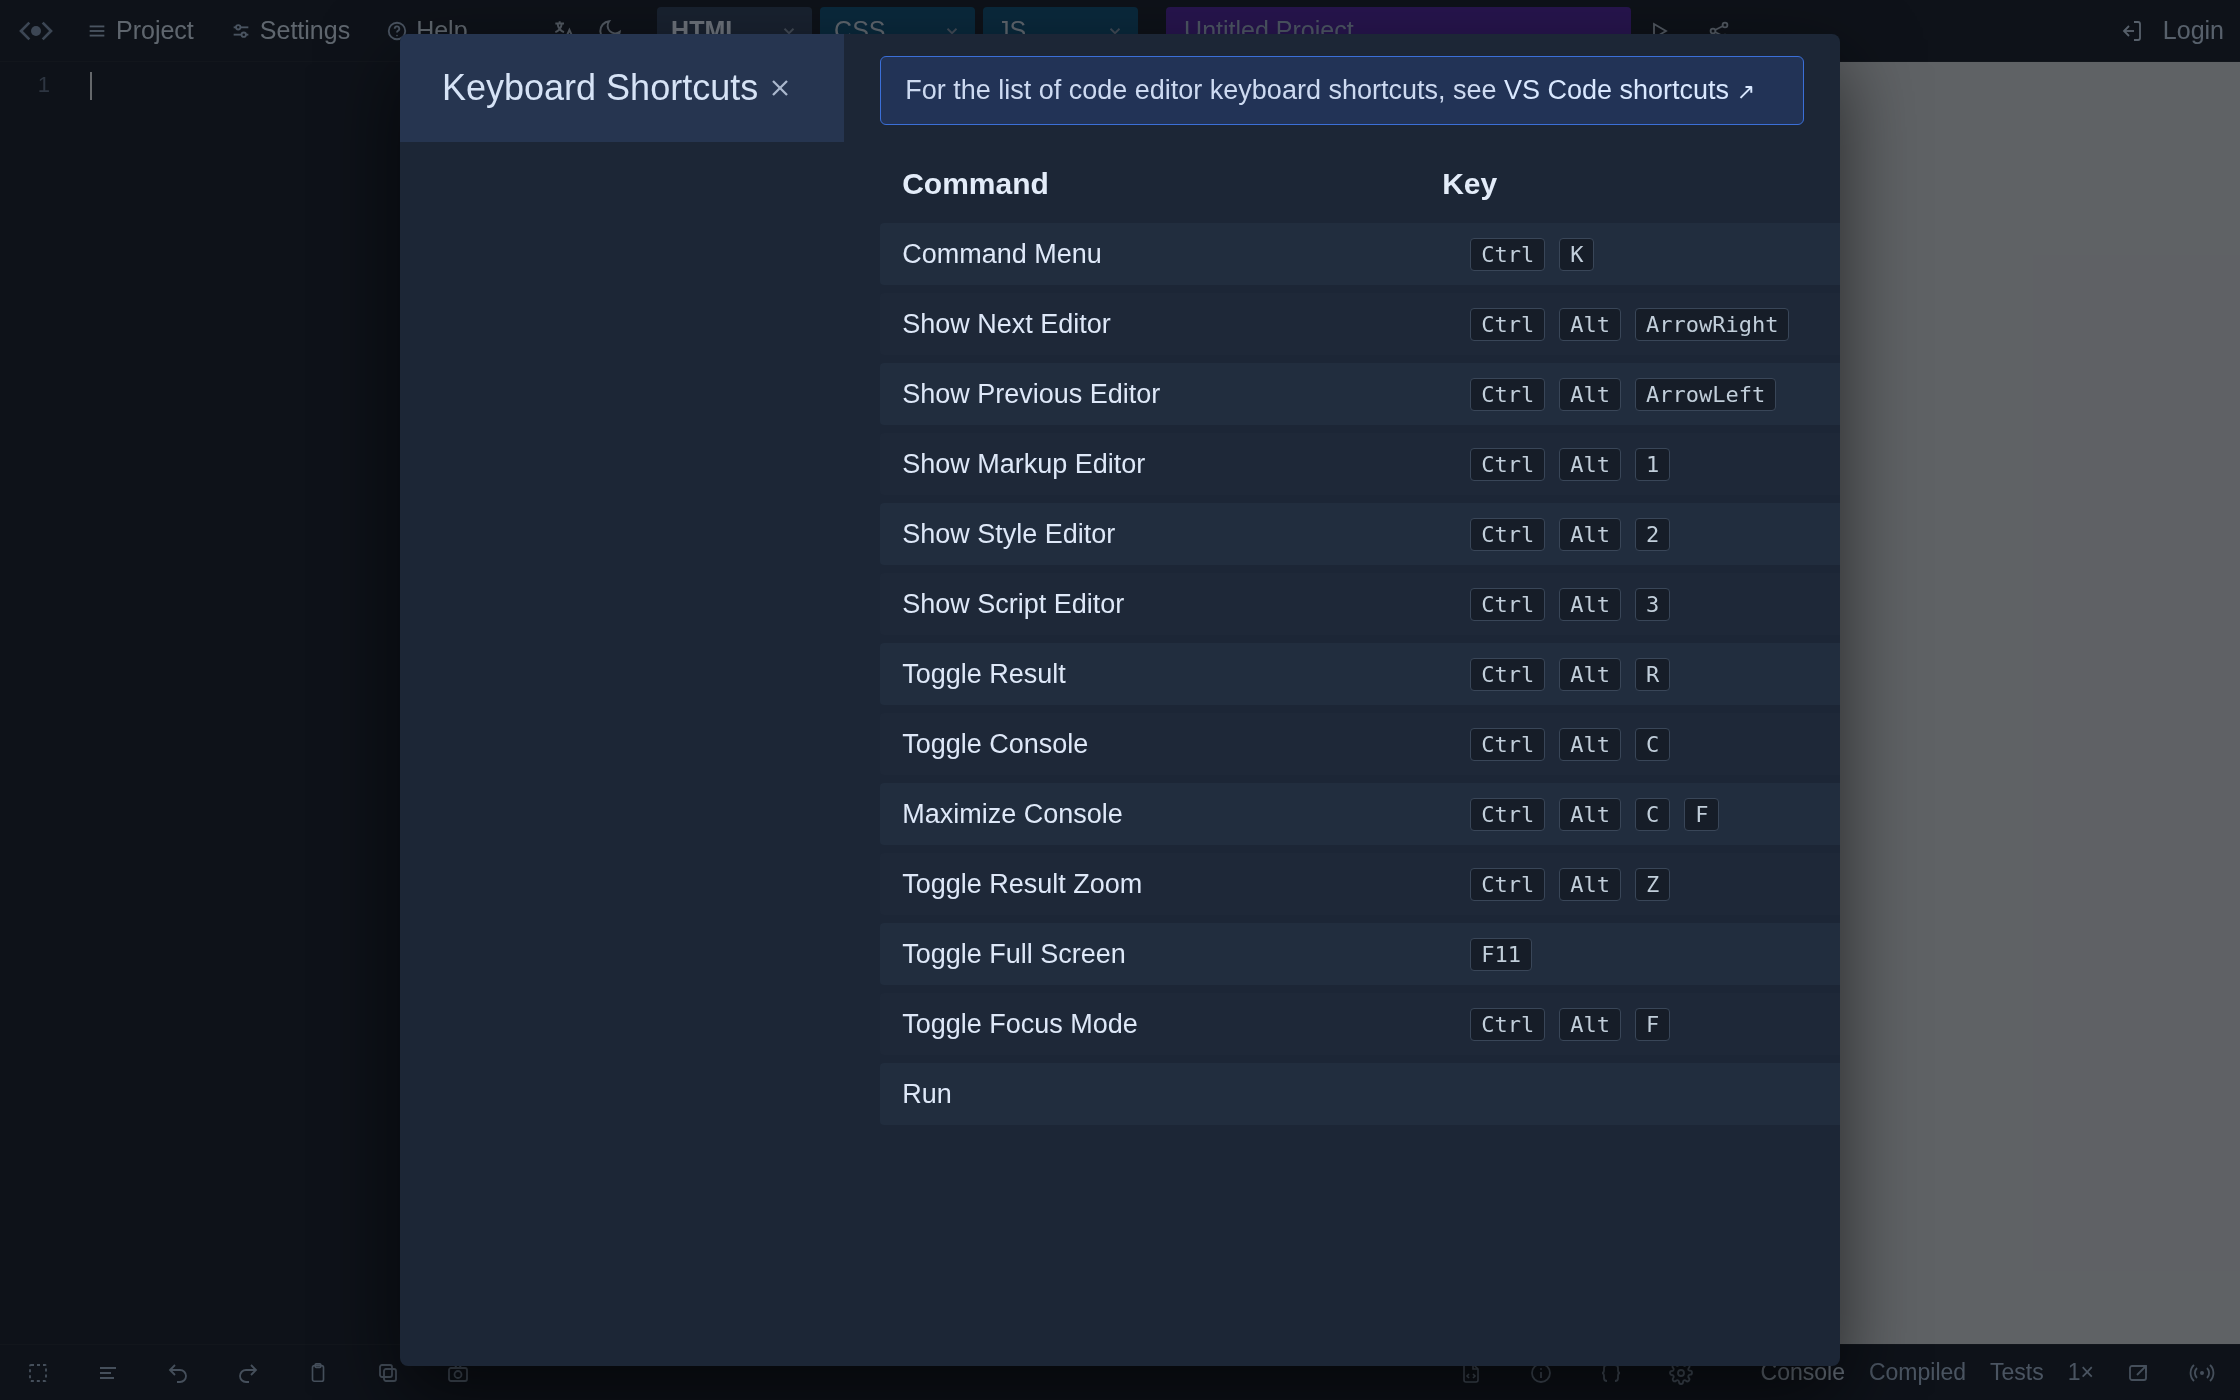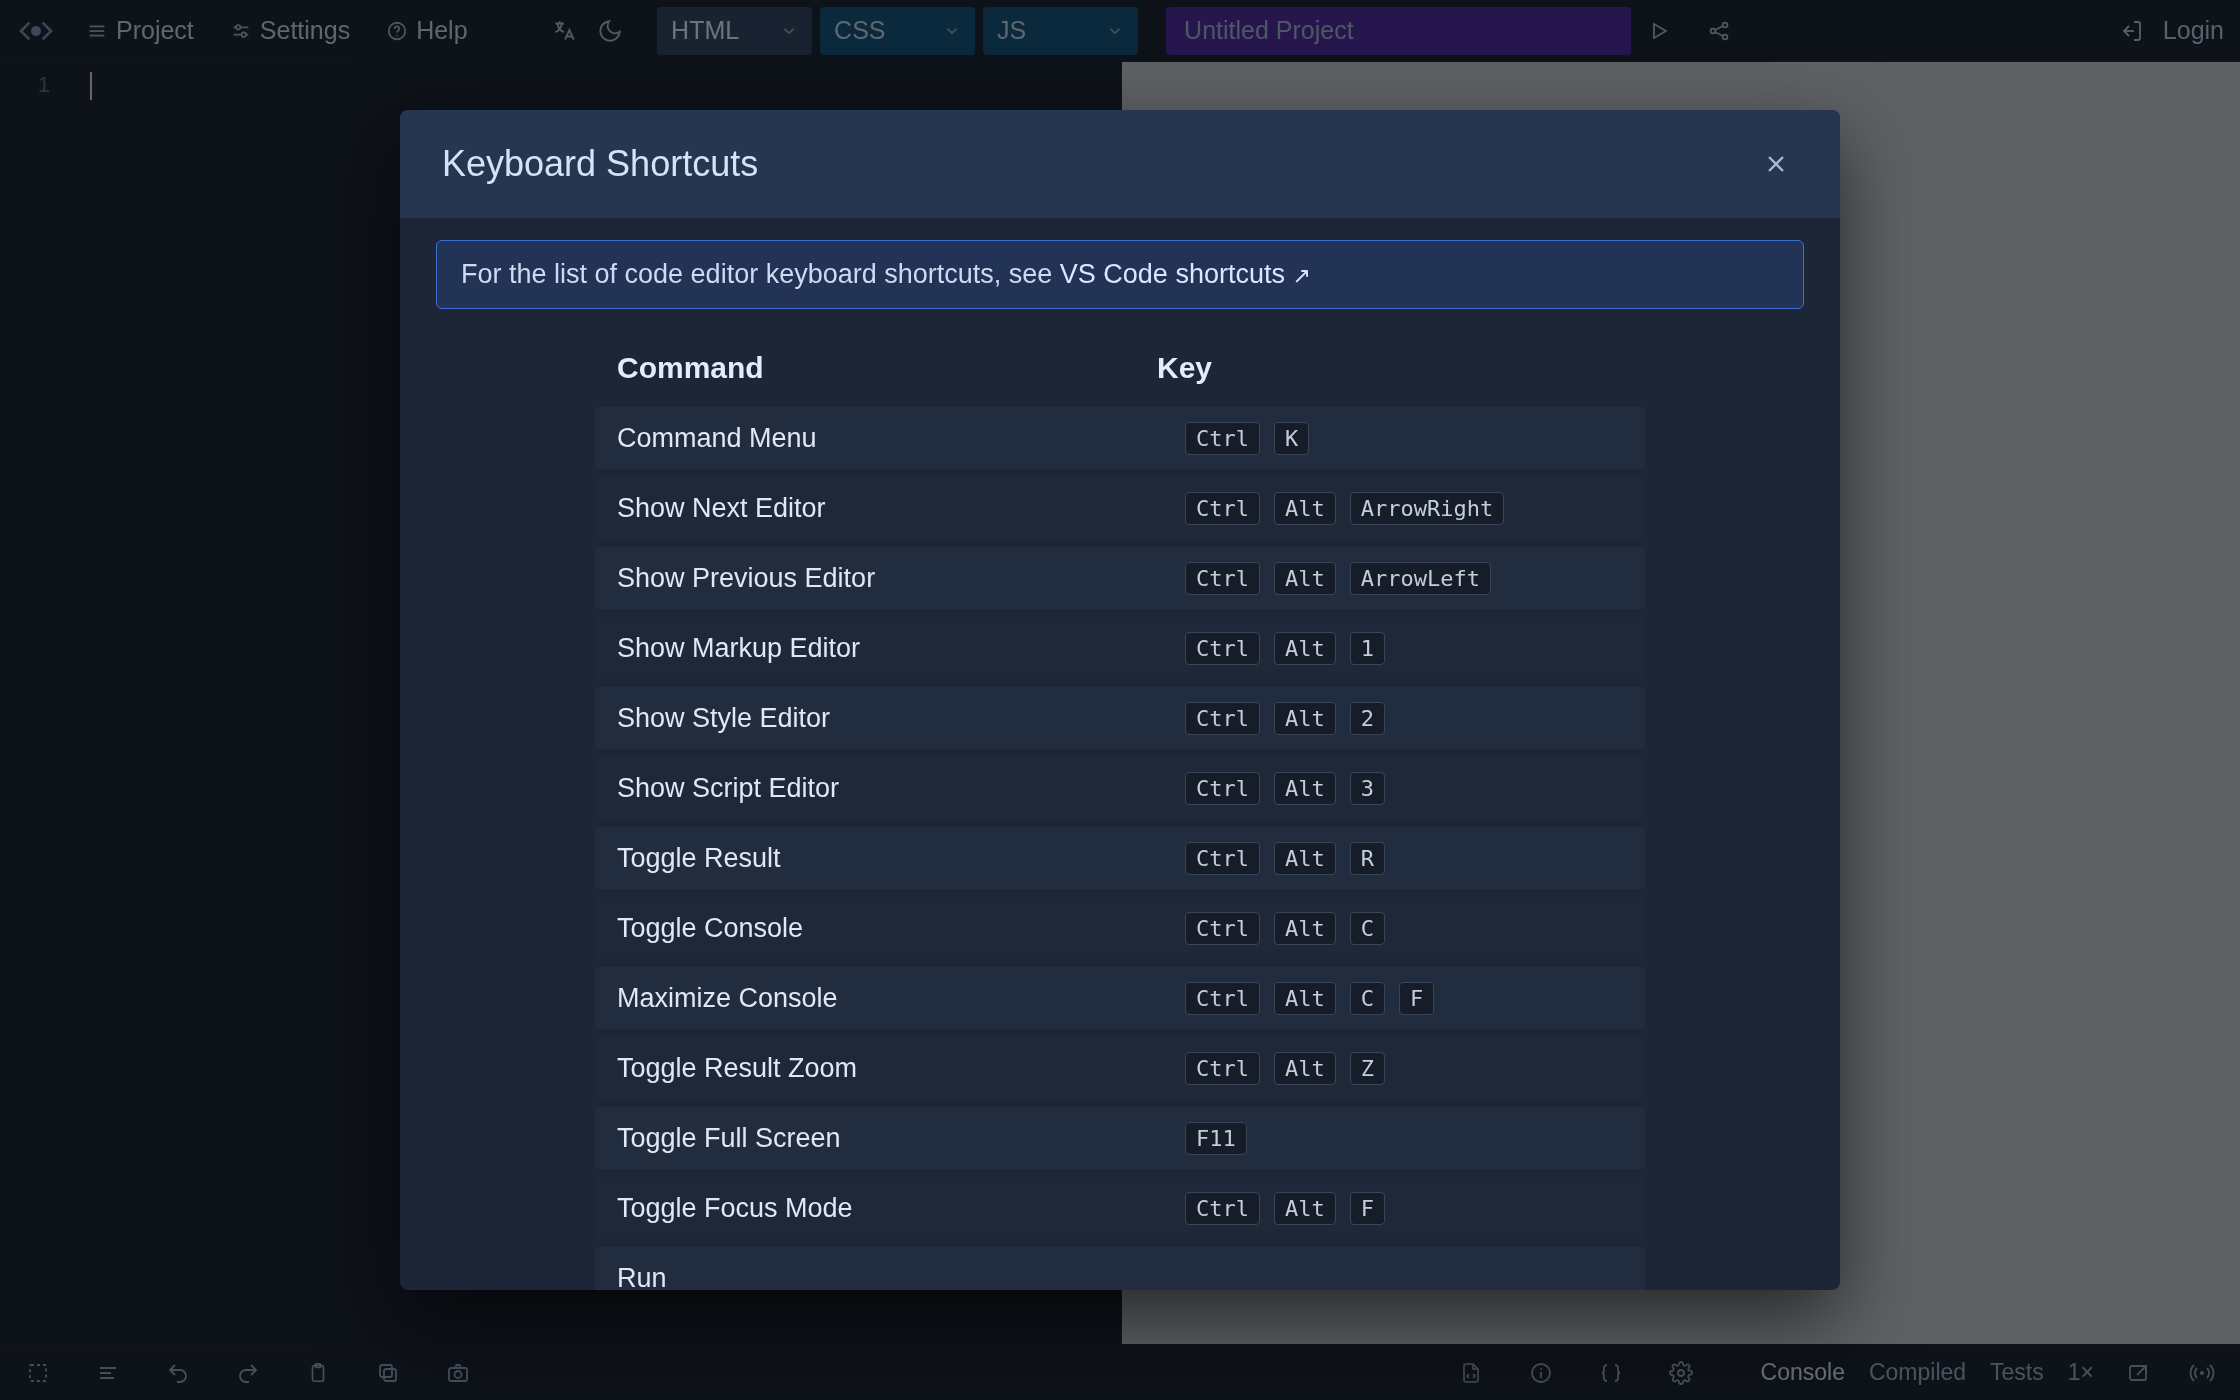"HTML" .tab-select.active { font-weight: none -> bold }
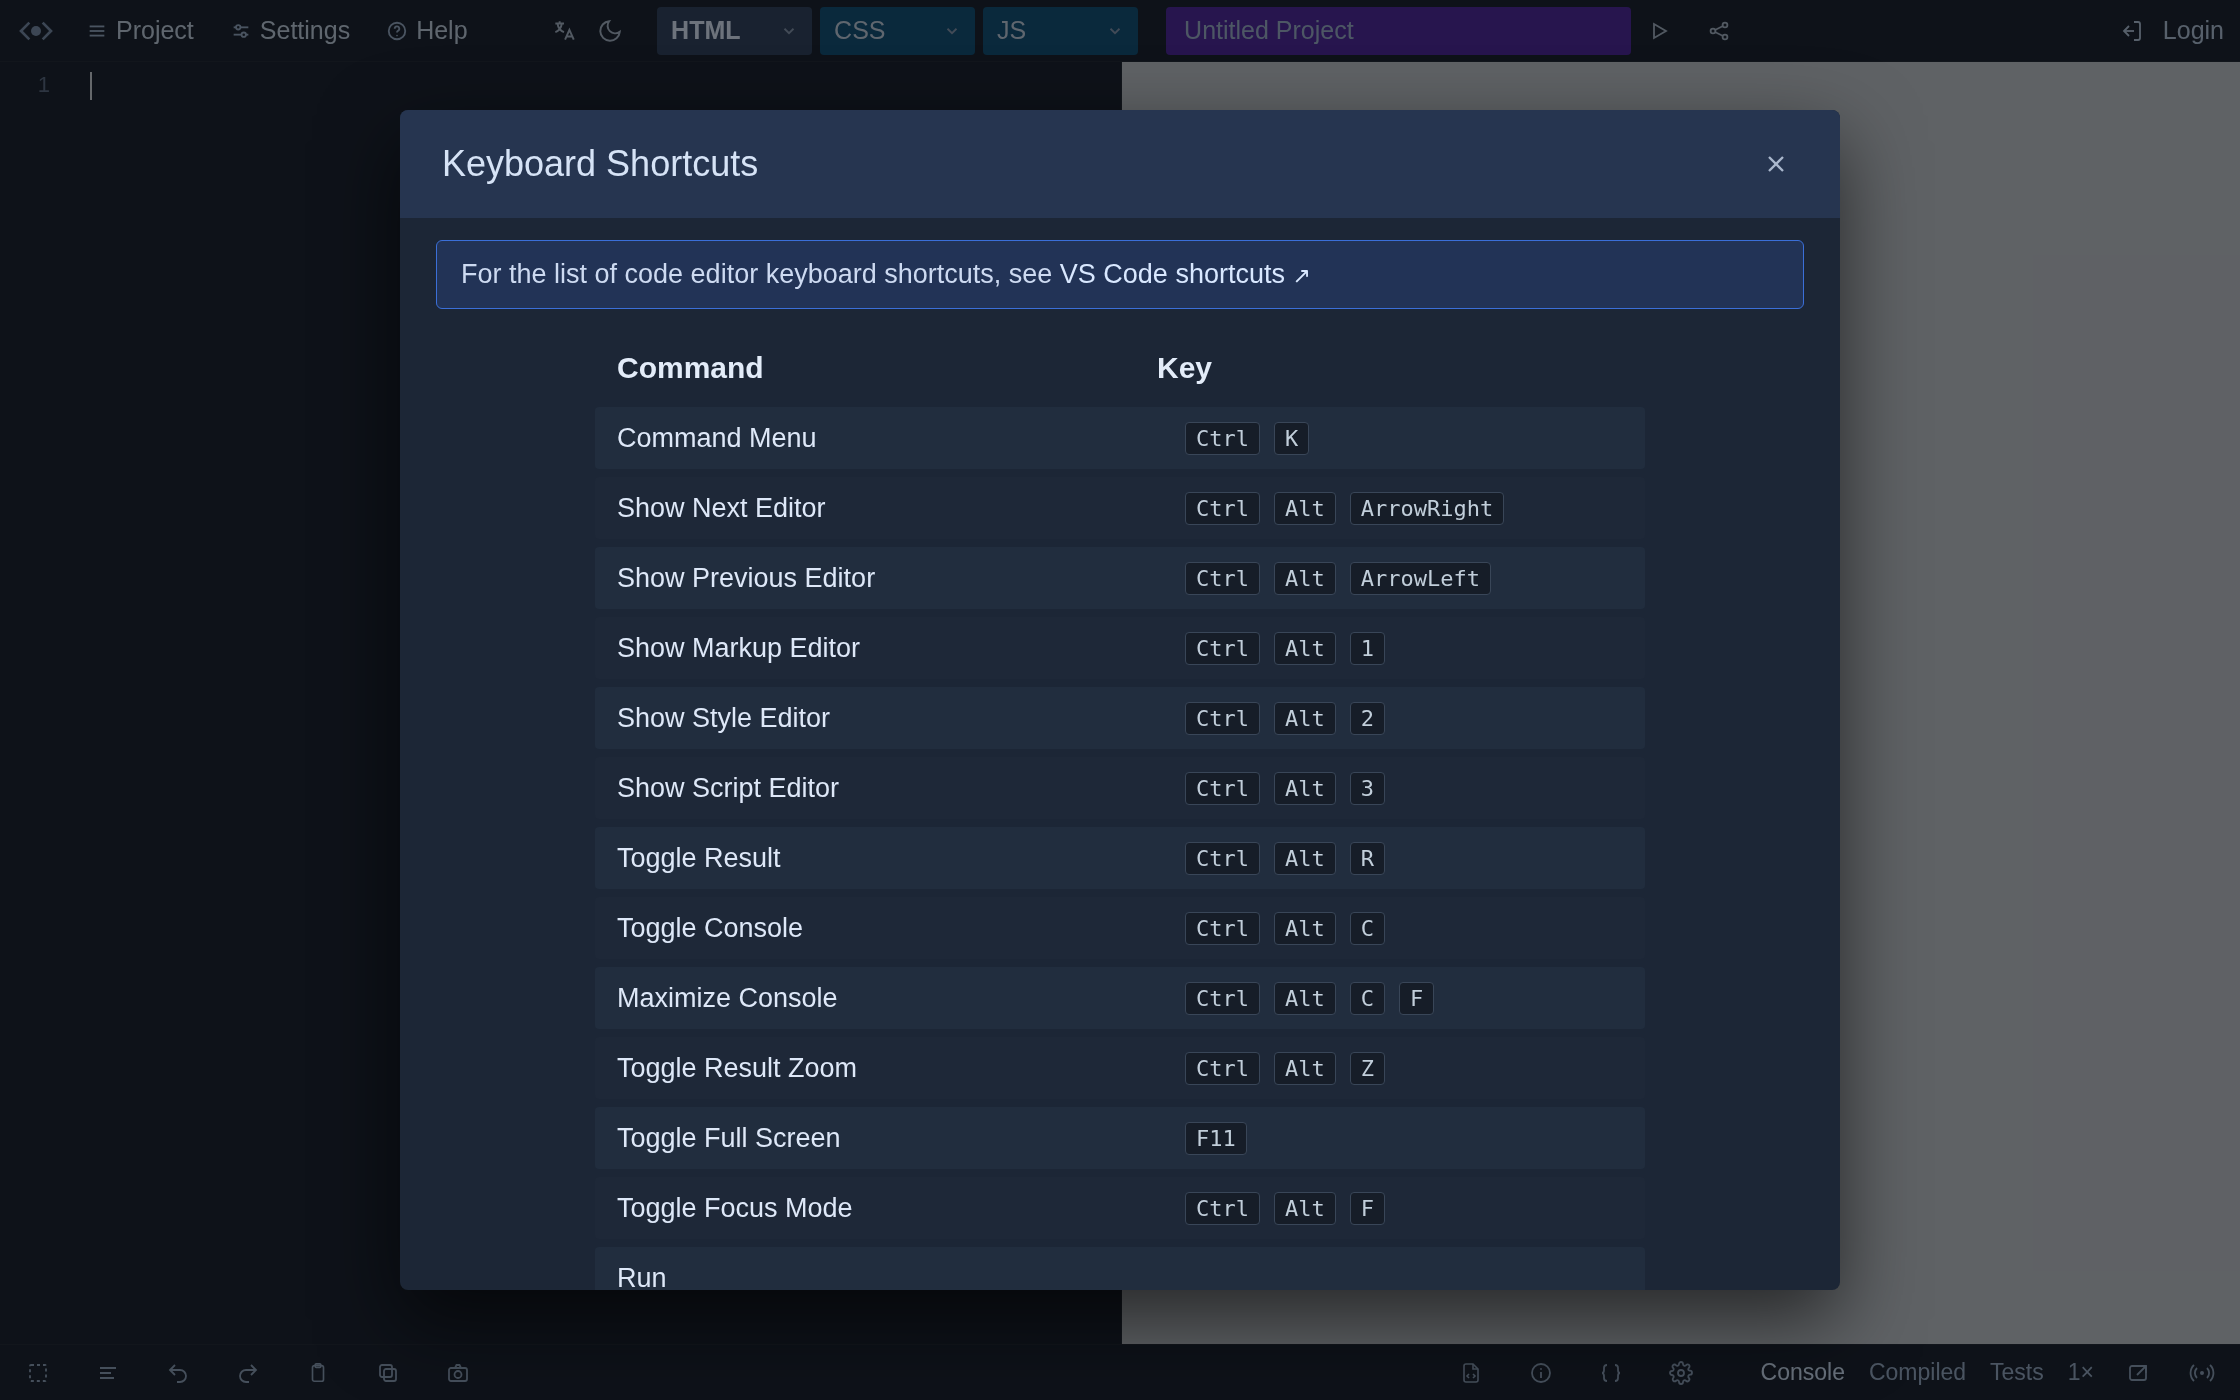"Keyboard Shortcuts" .modal { flex-direction: column -> row; height: 1180px -> 1332px }
